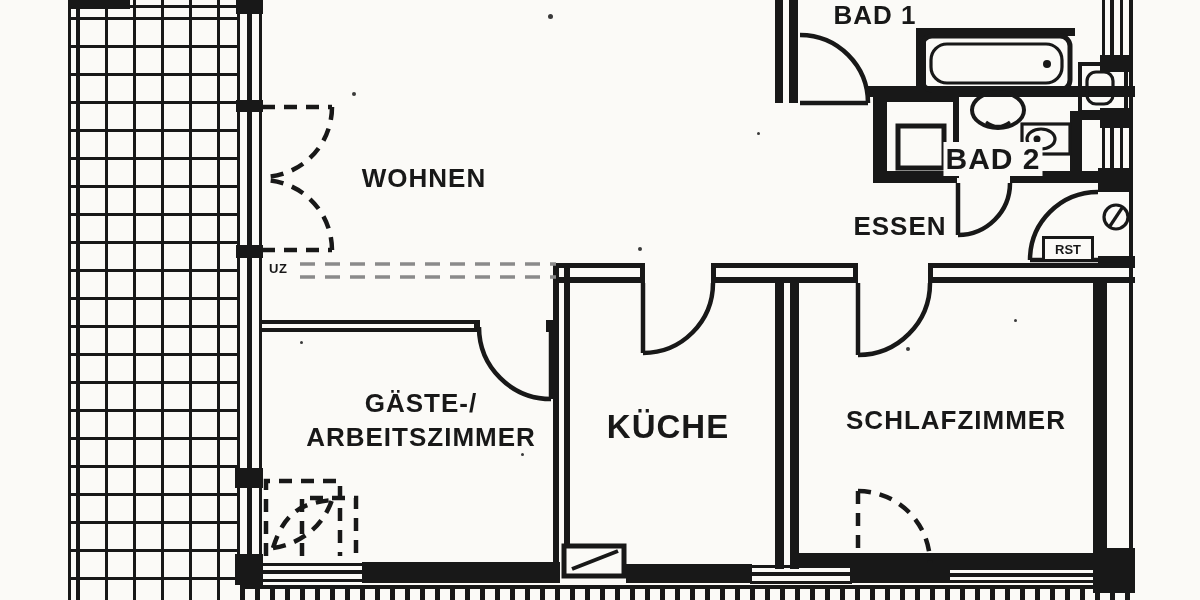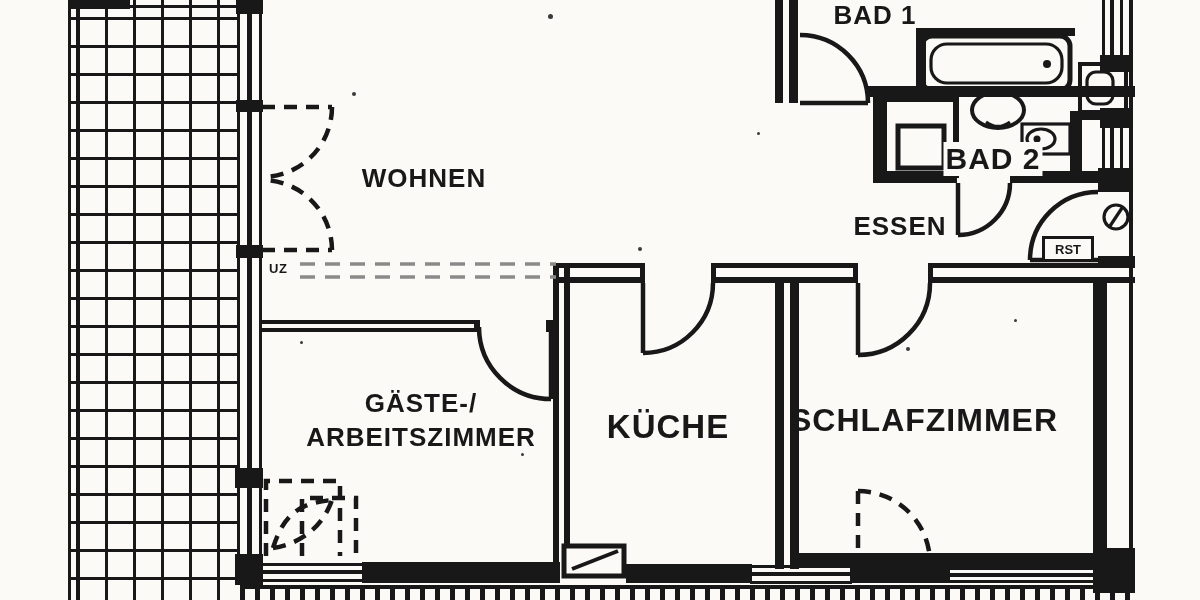"SCHLAFZIMMER" span.lbl { font-size: 32px -> 26px; left: 924px -> 956px }
